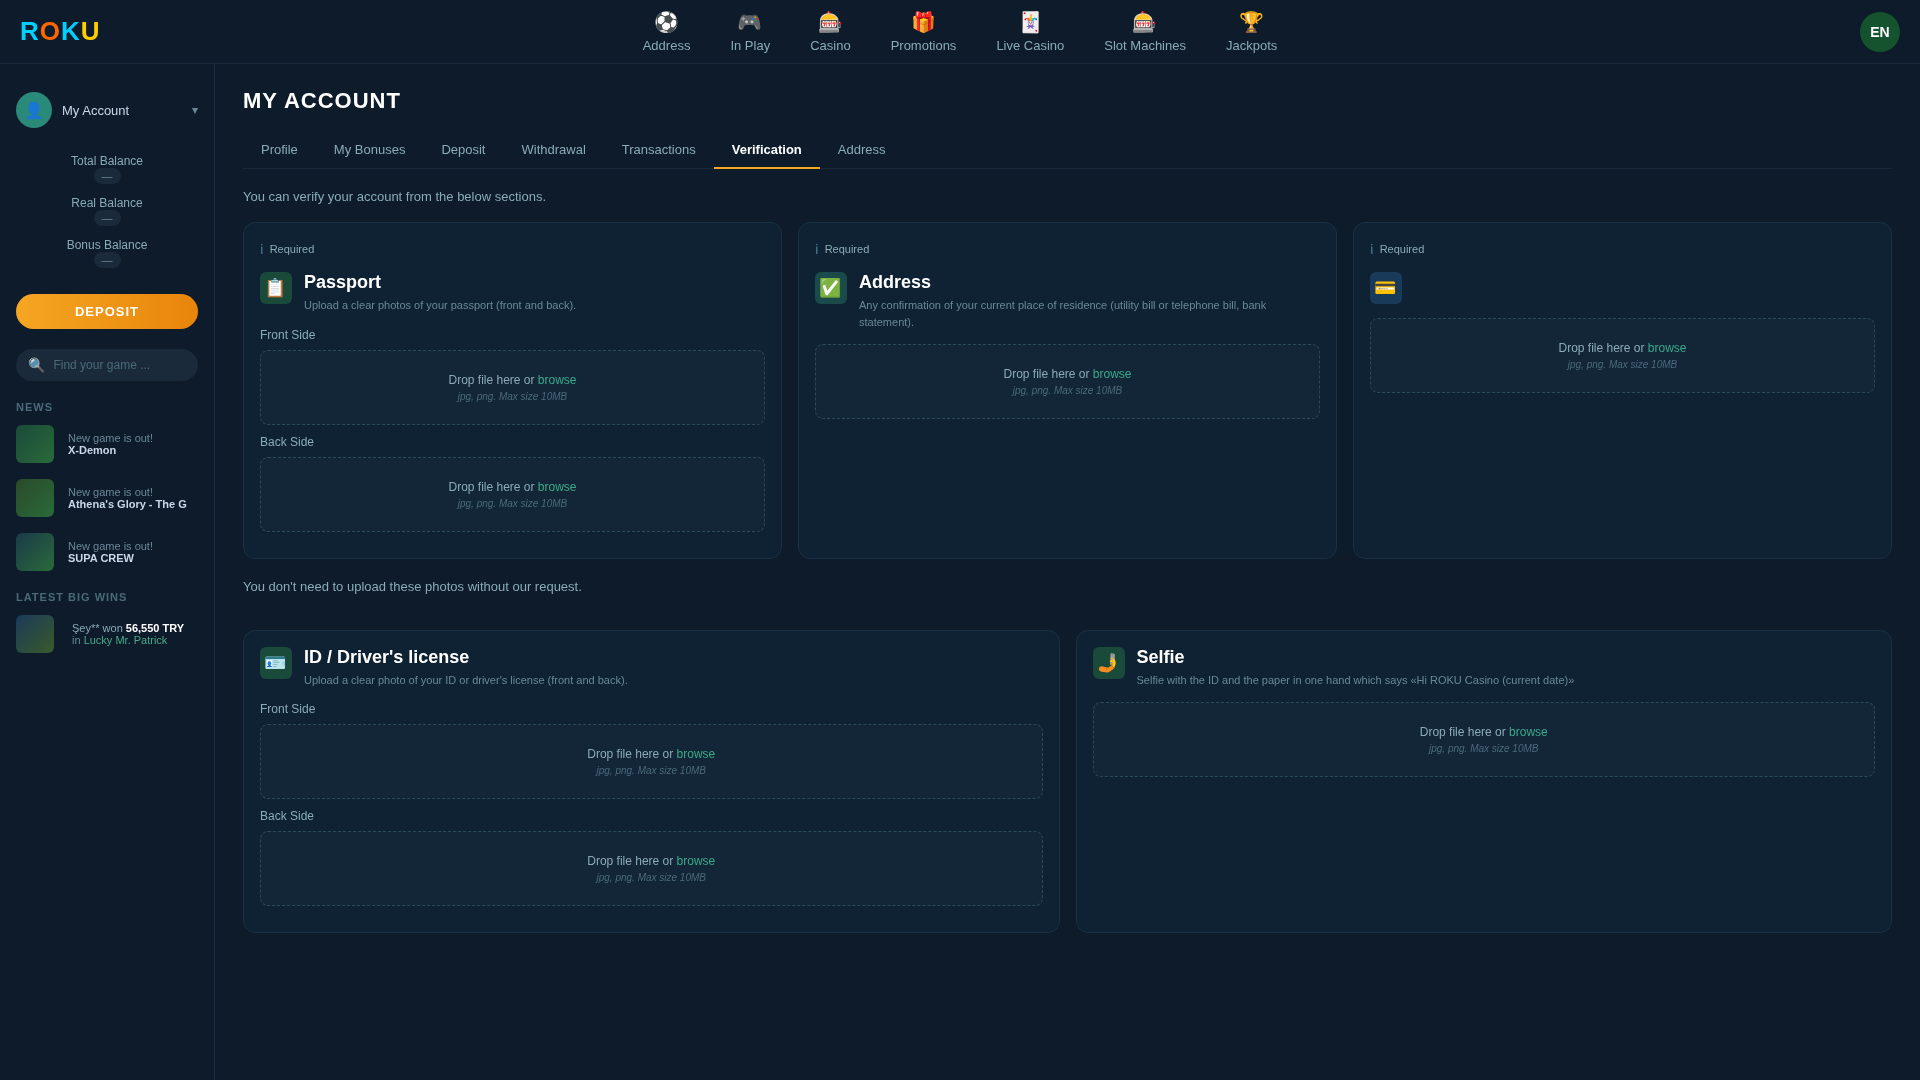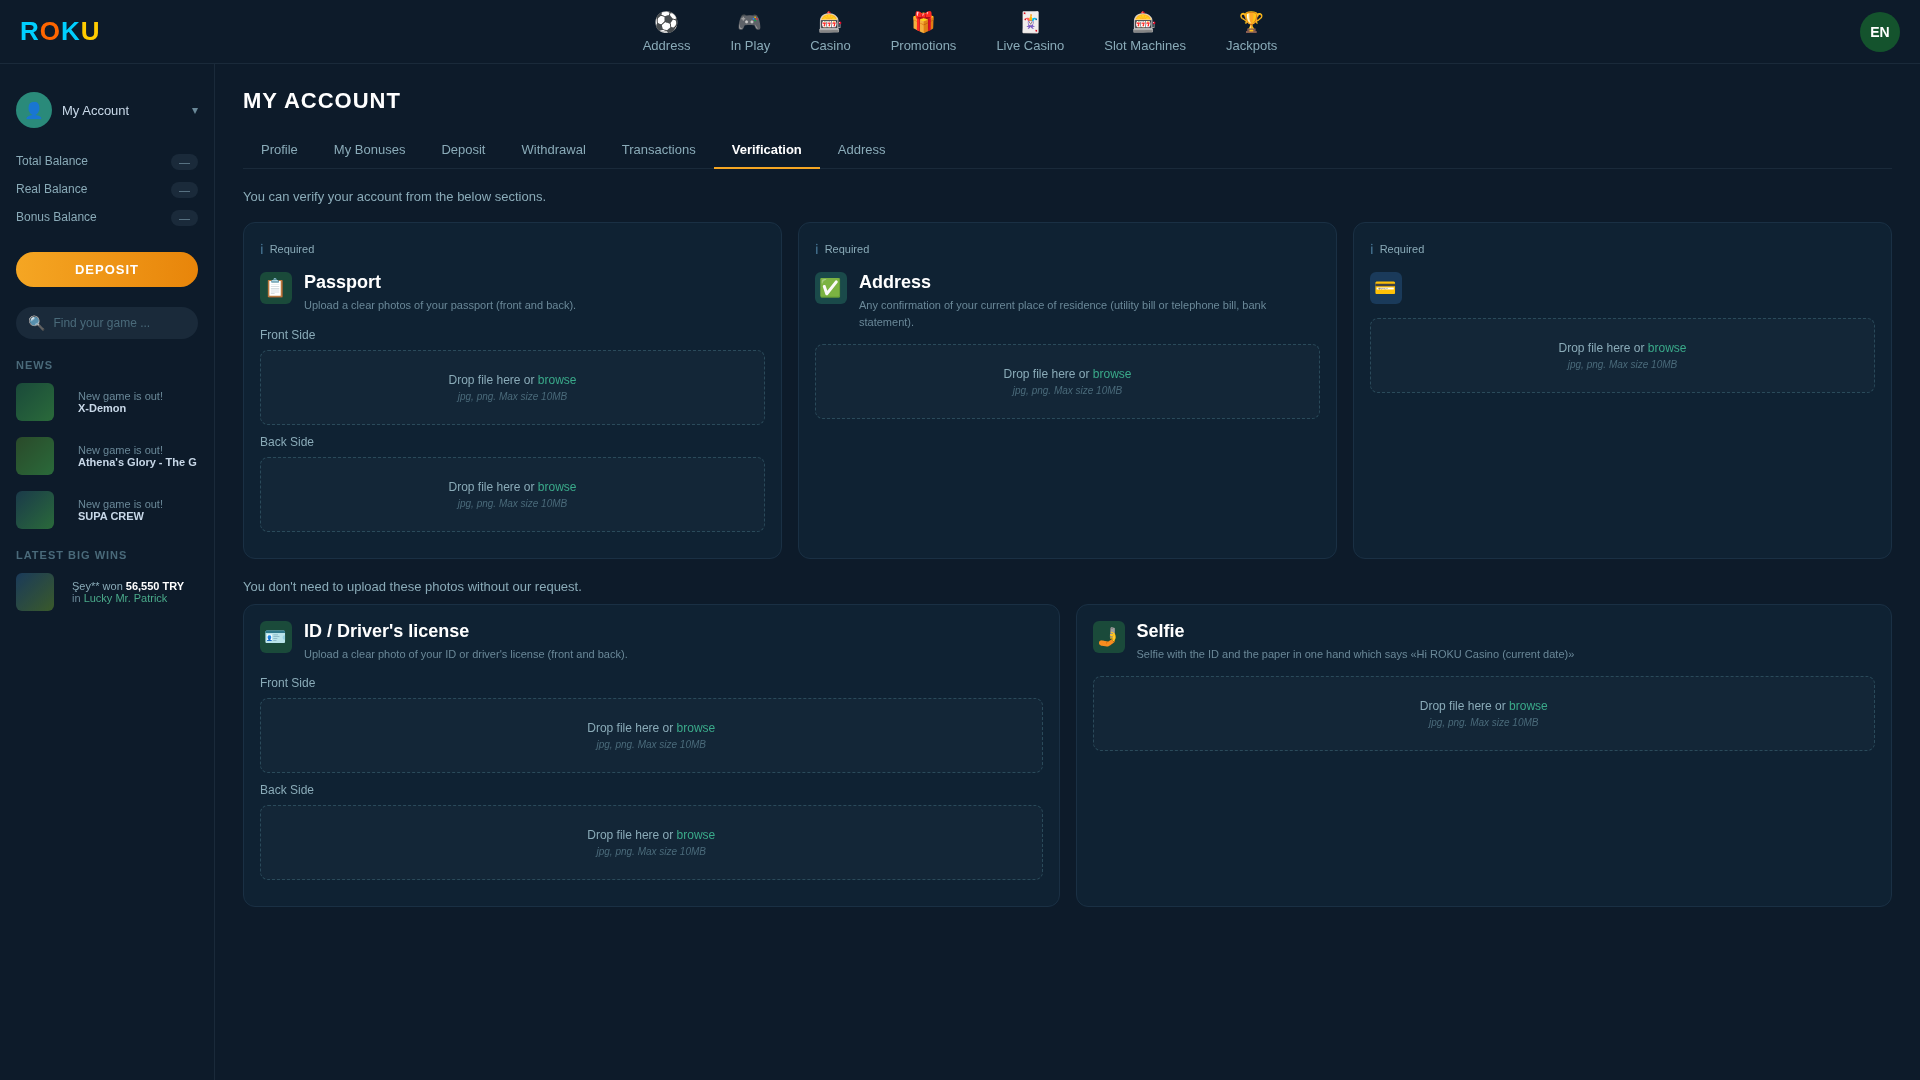"Total Balance" .sidebar-balance-row { align-items: none -> center; flex-direction: none -> column }
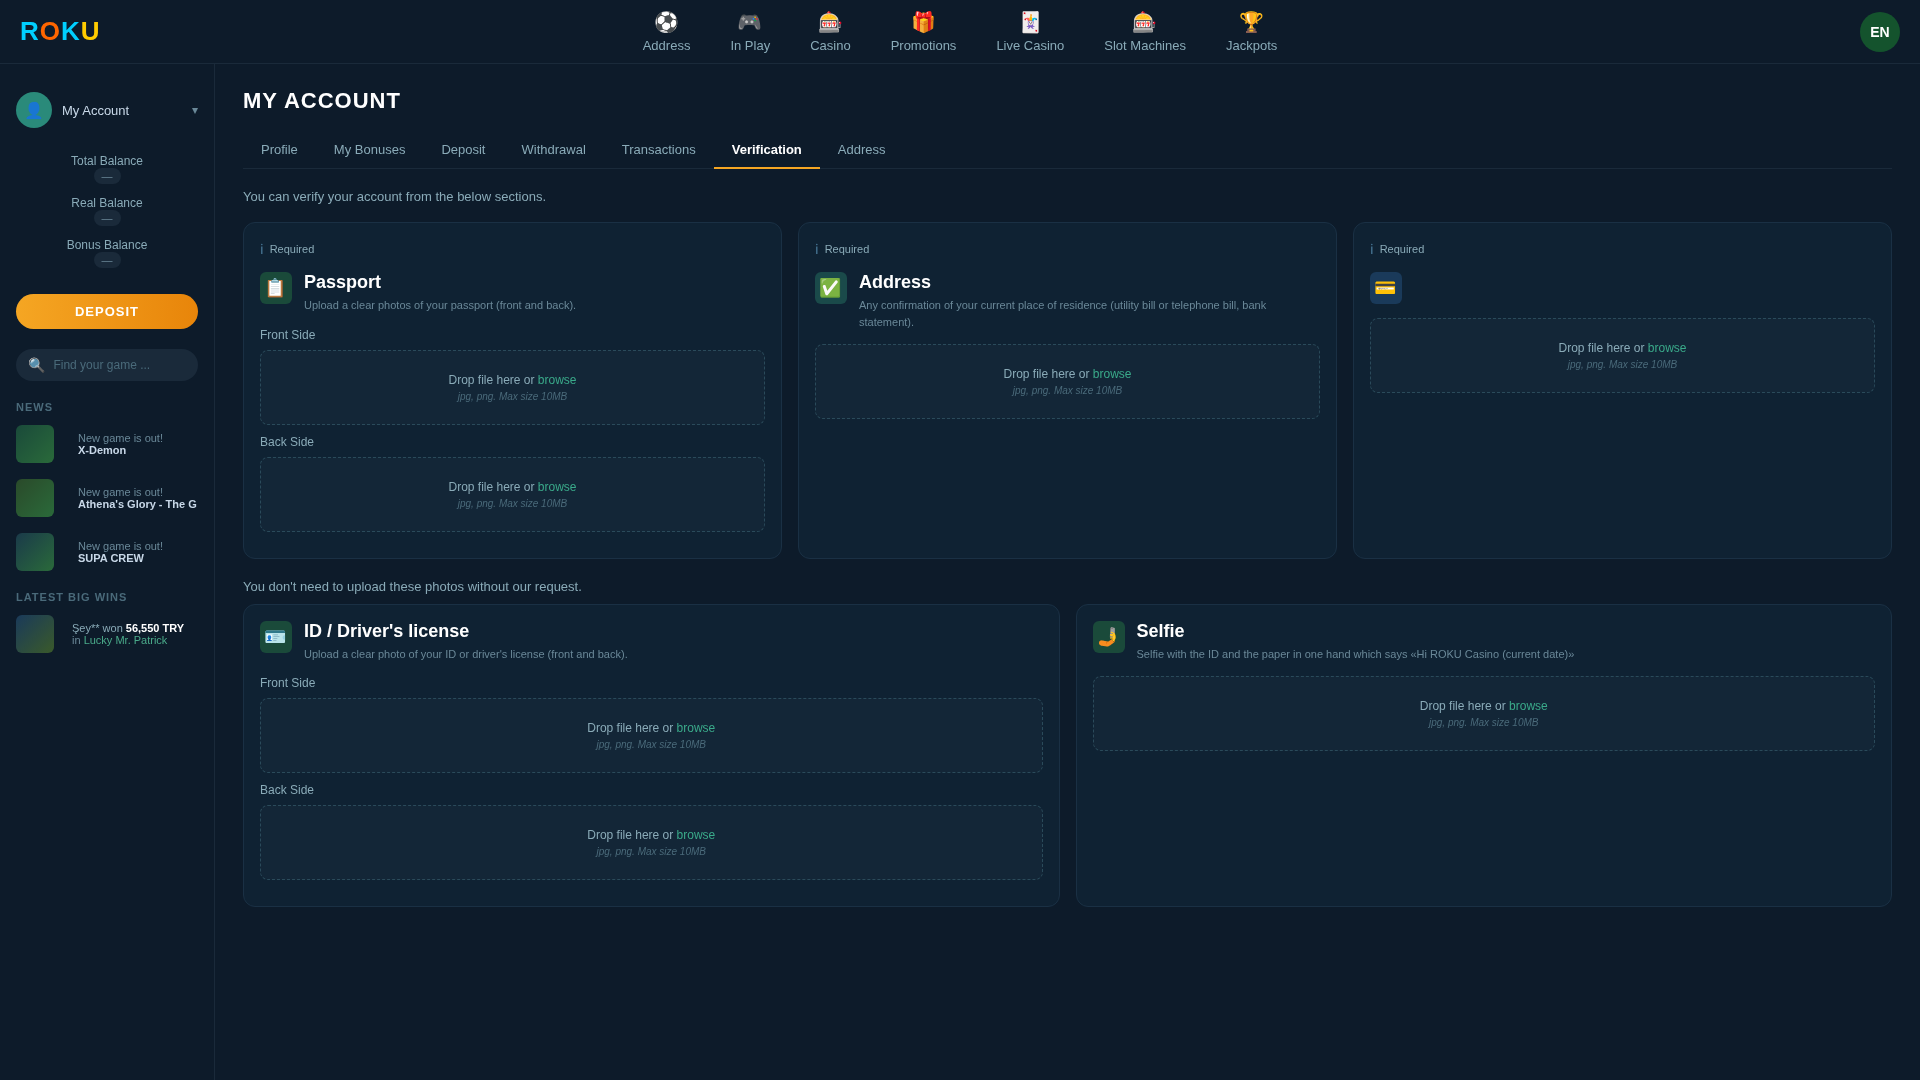"New game is out!" .news-item { gap: 24px -> 14px }
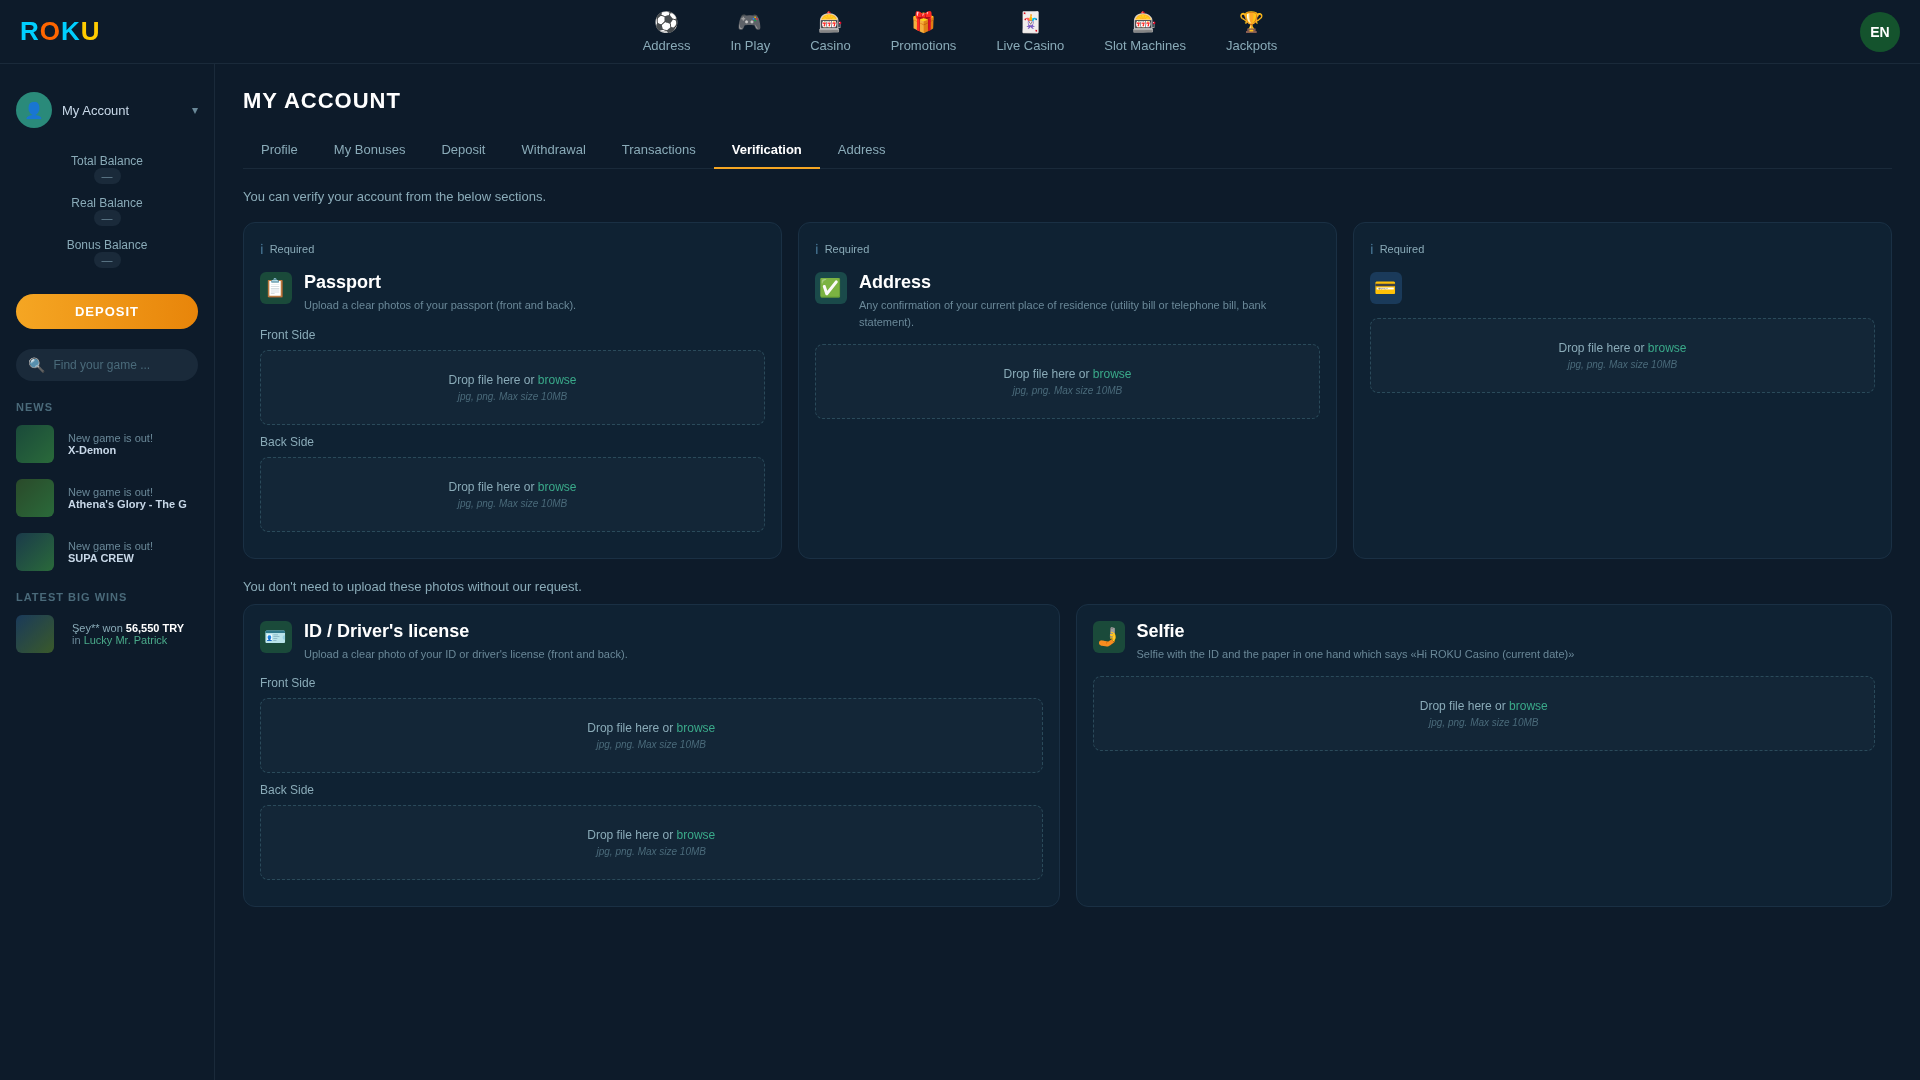"You don't need to upload" .optional-note { margin-bottom: 10px -> 36px }
